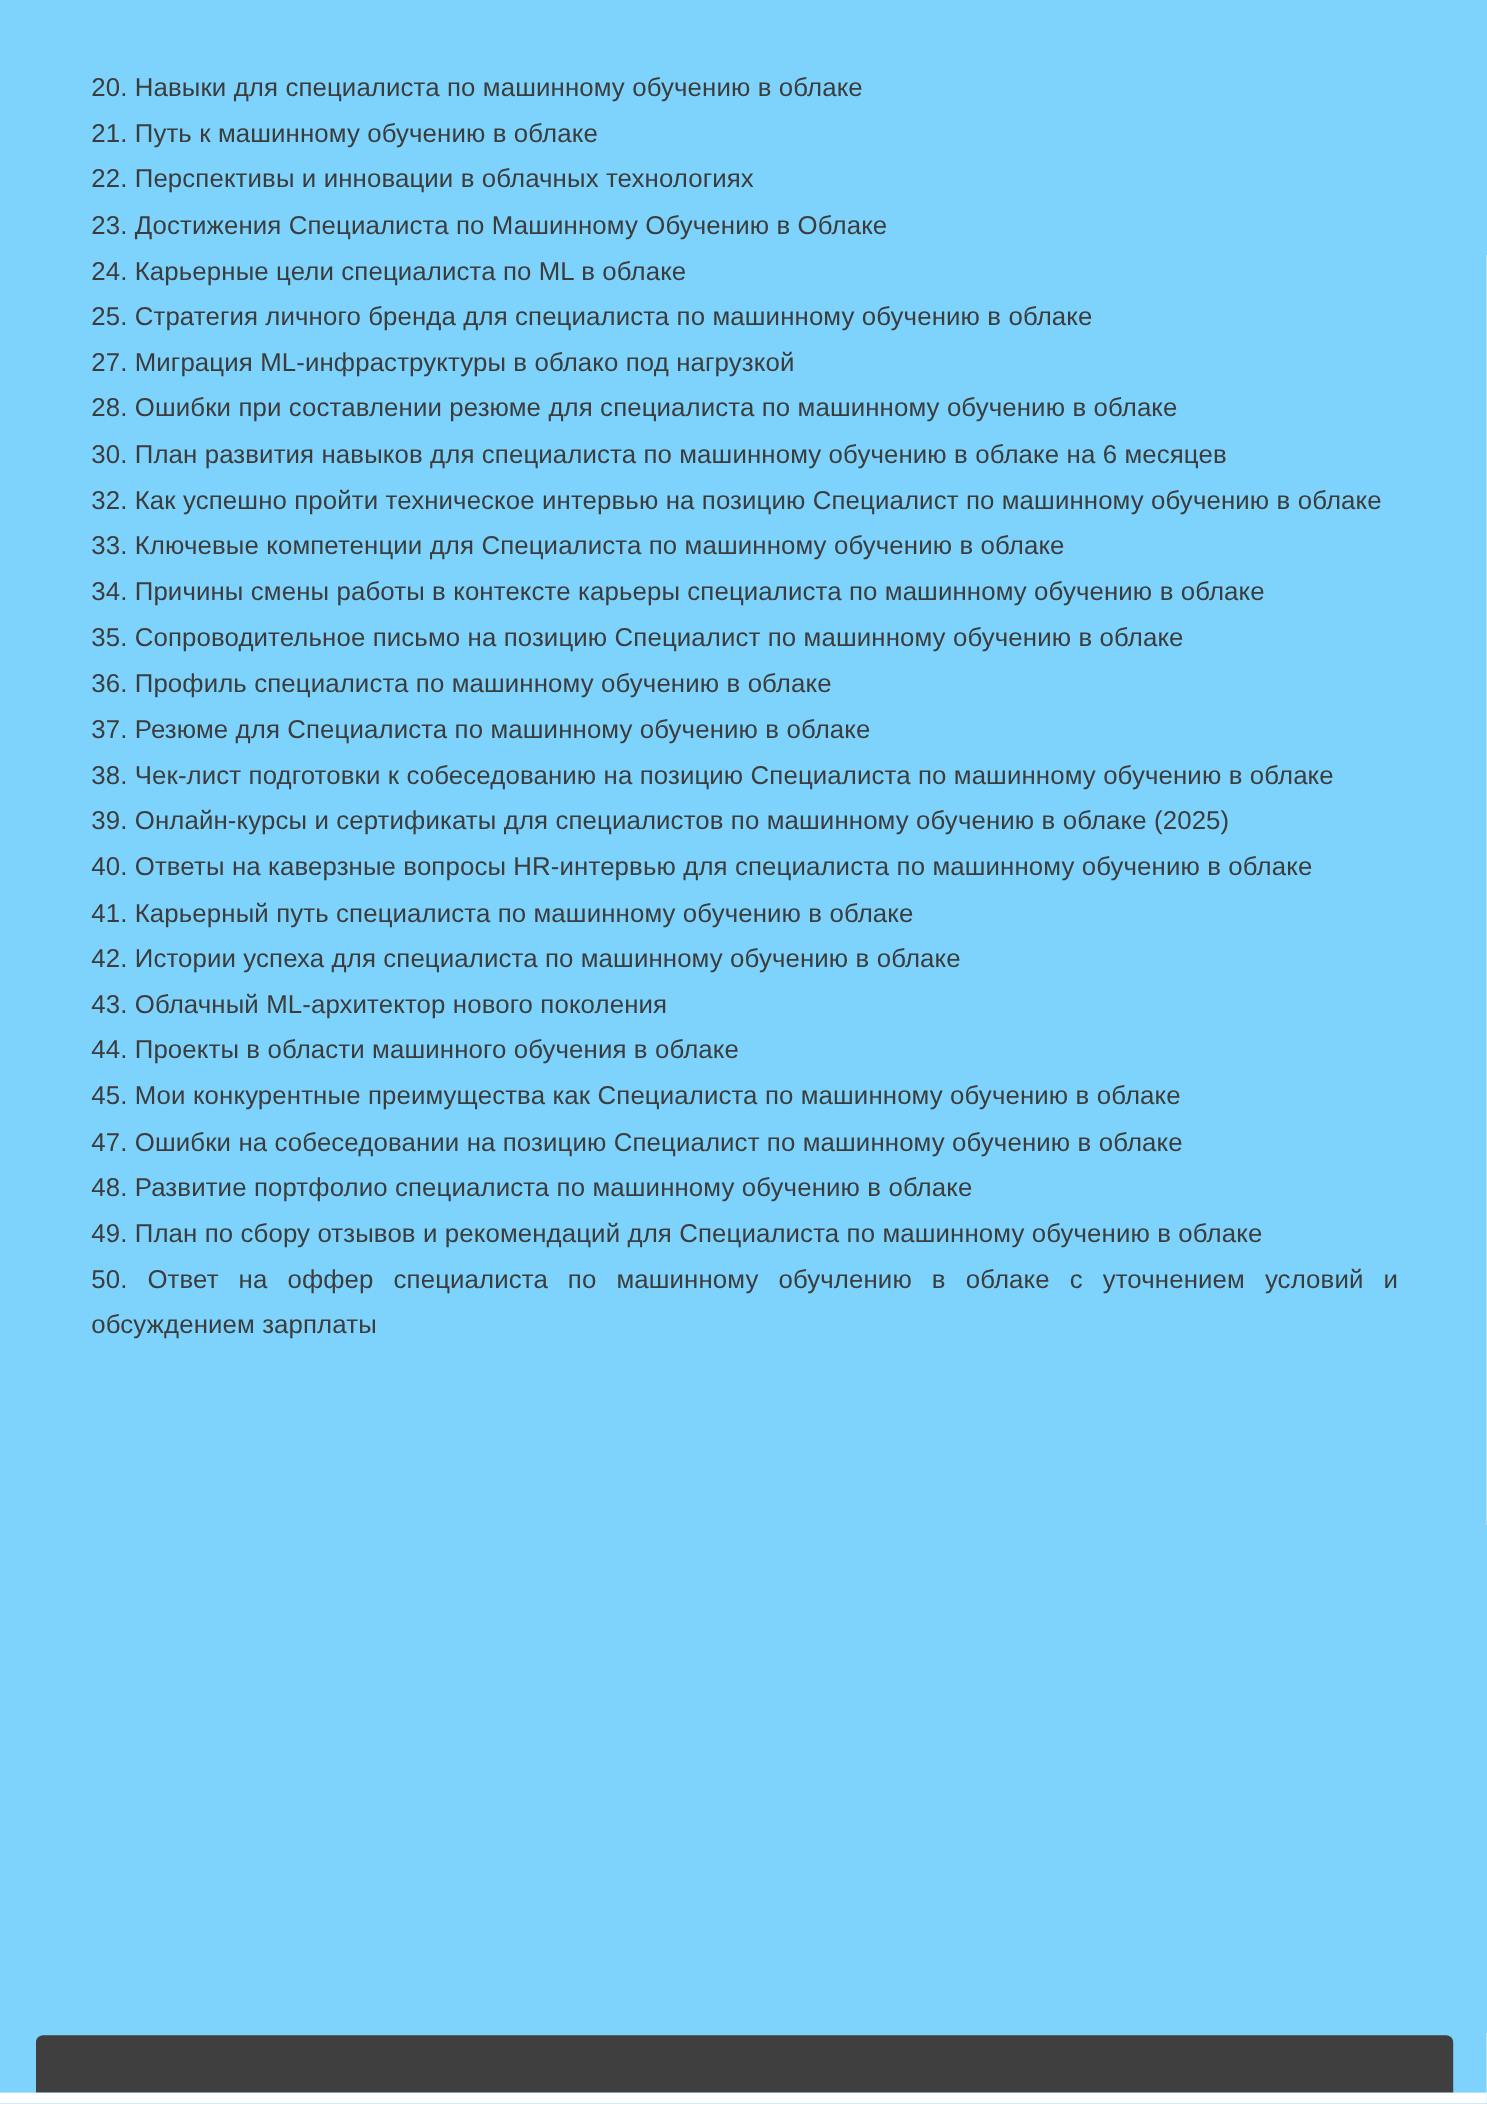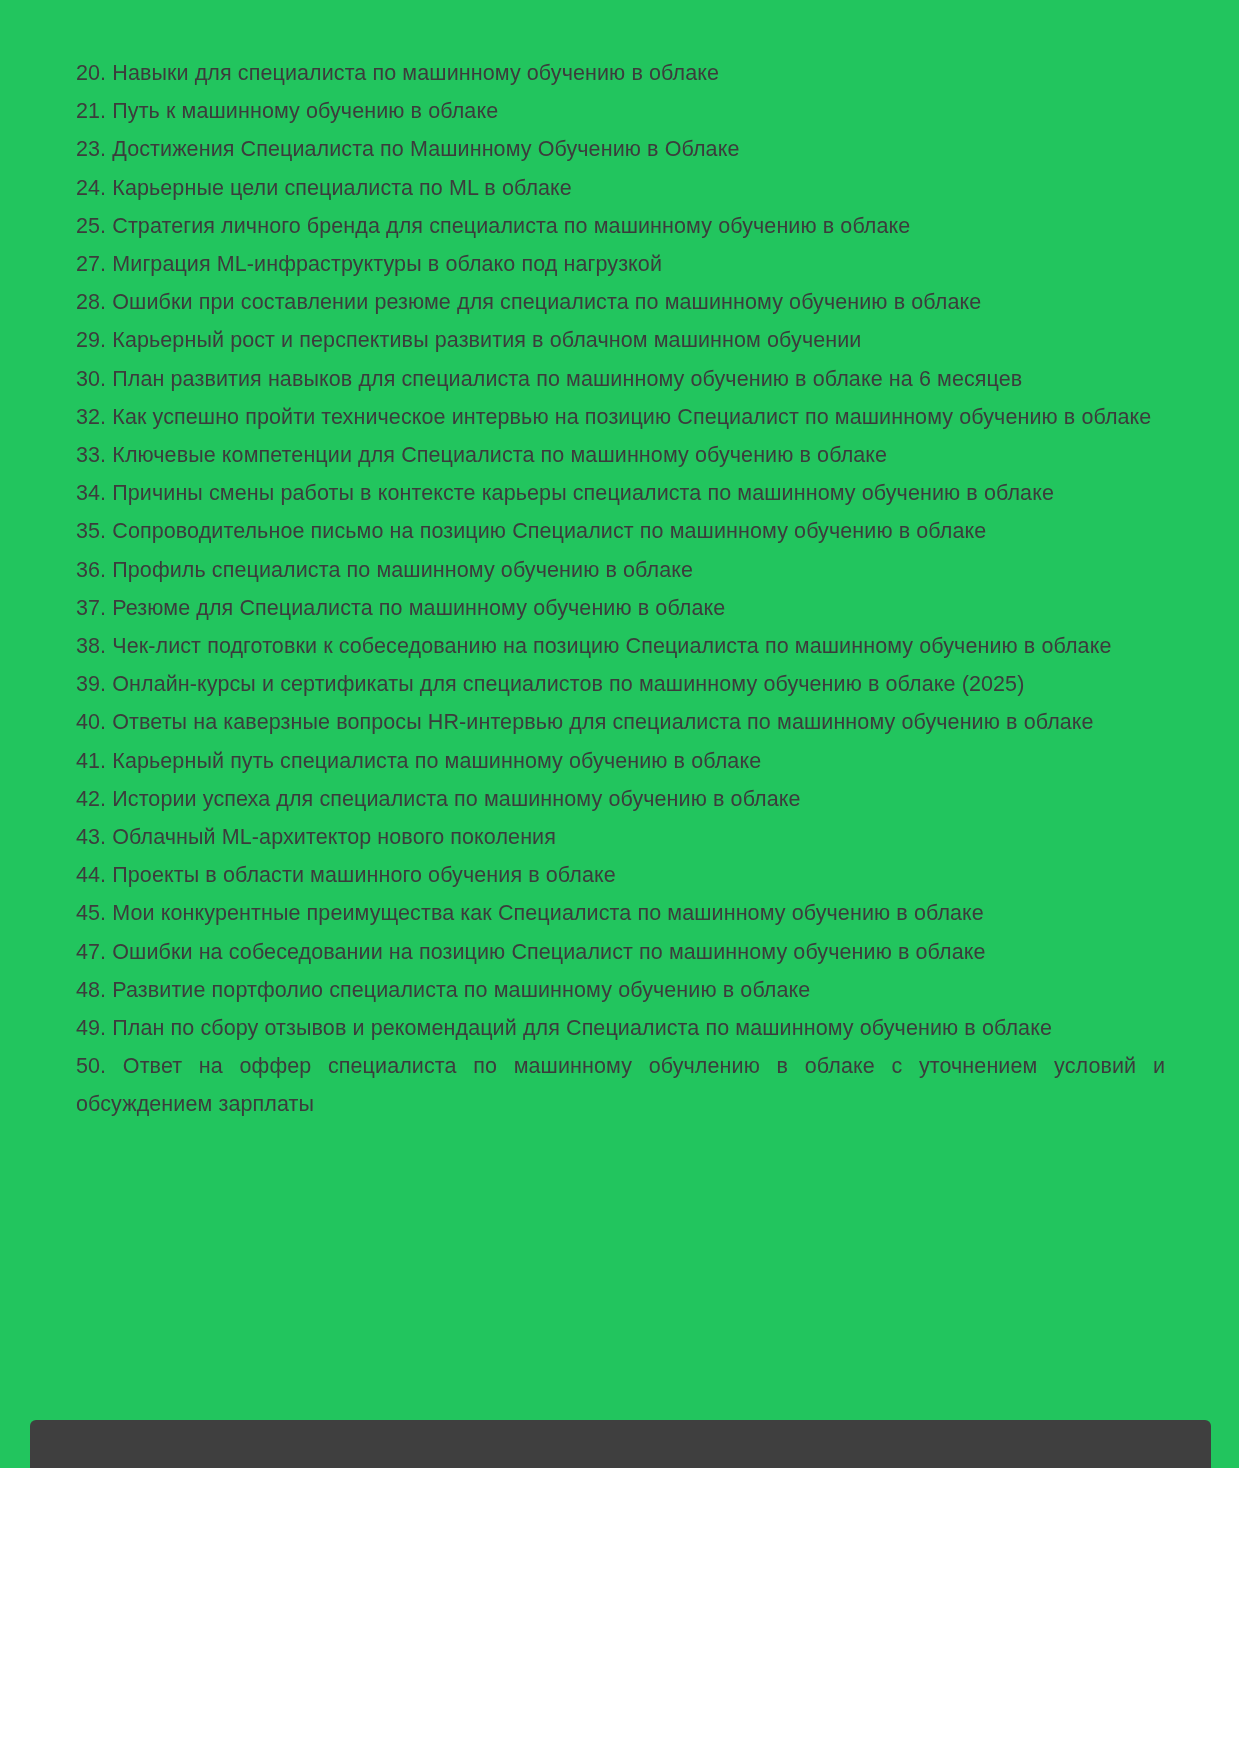"20. Навыки для специалиста по" .page { background: #22c55e -> #7dd3fc; height: 1468px -> 1744px }
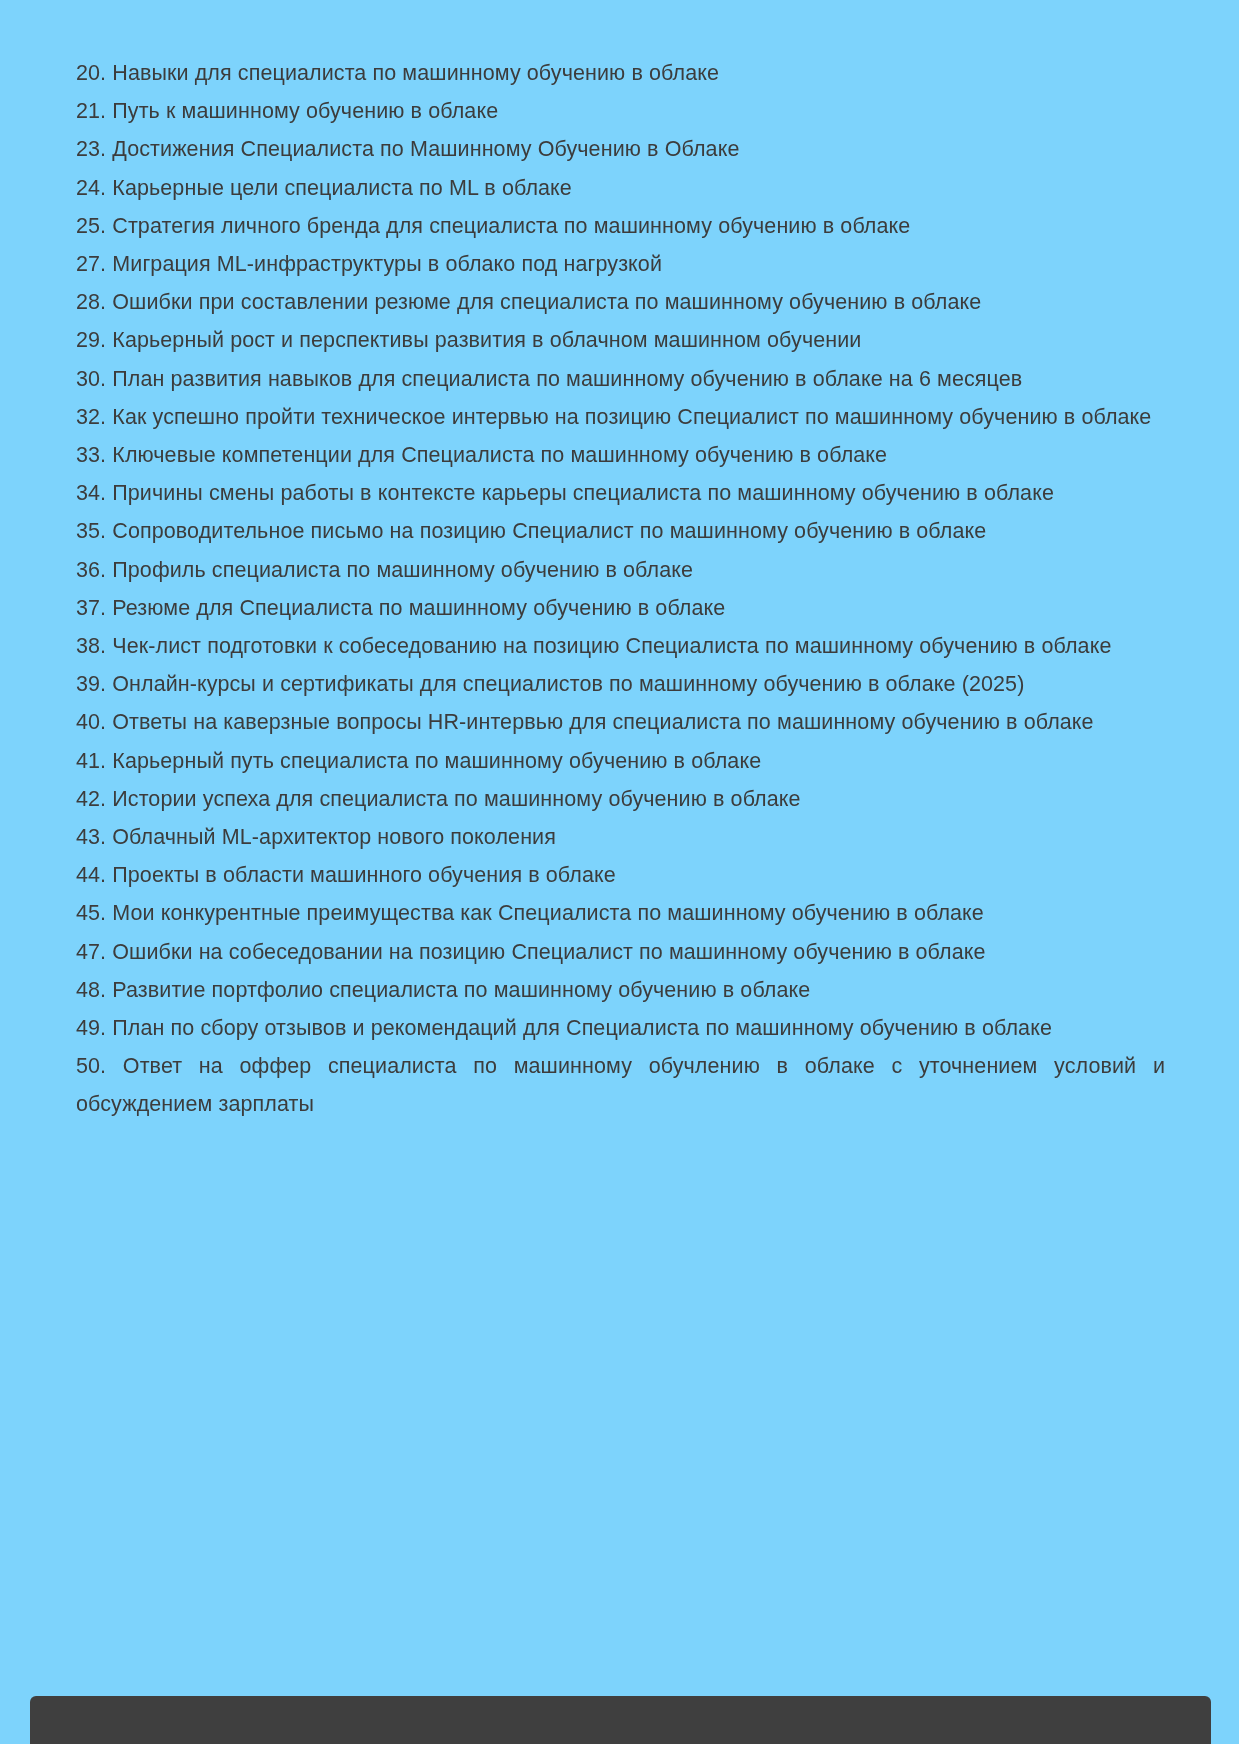"22. Перспективы и инновации в" p { html: none -> <p>22. Перспективы и инновации в облачных технологиях</p> }
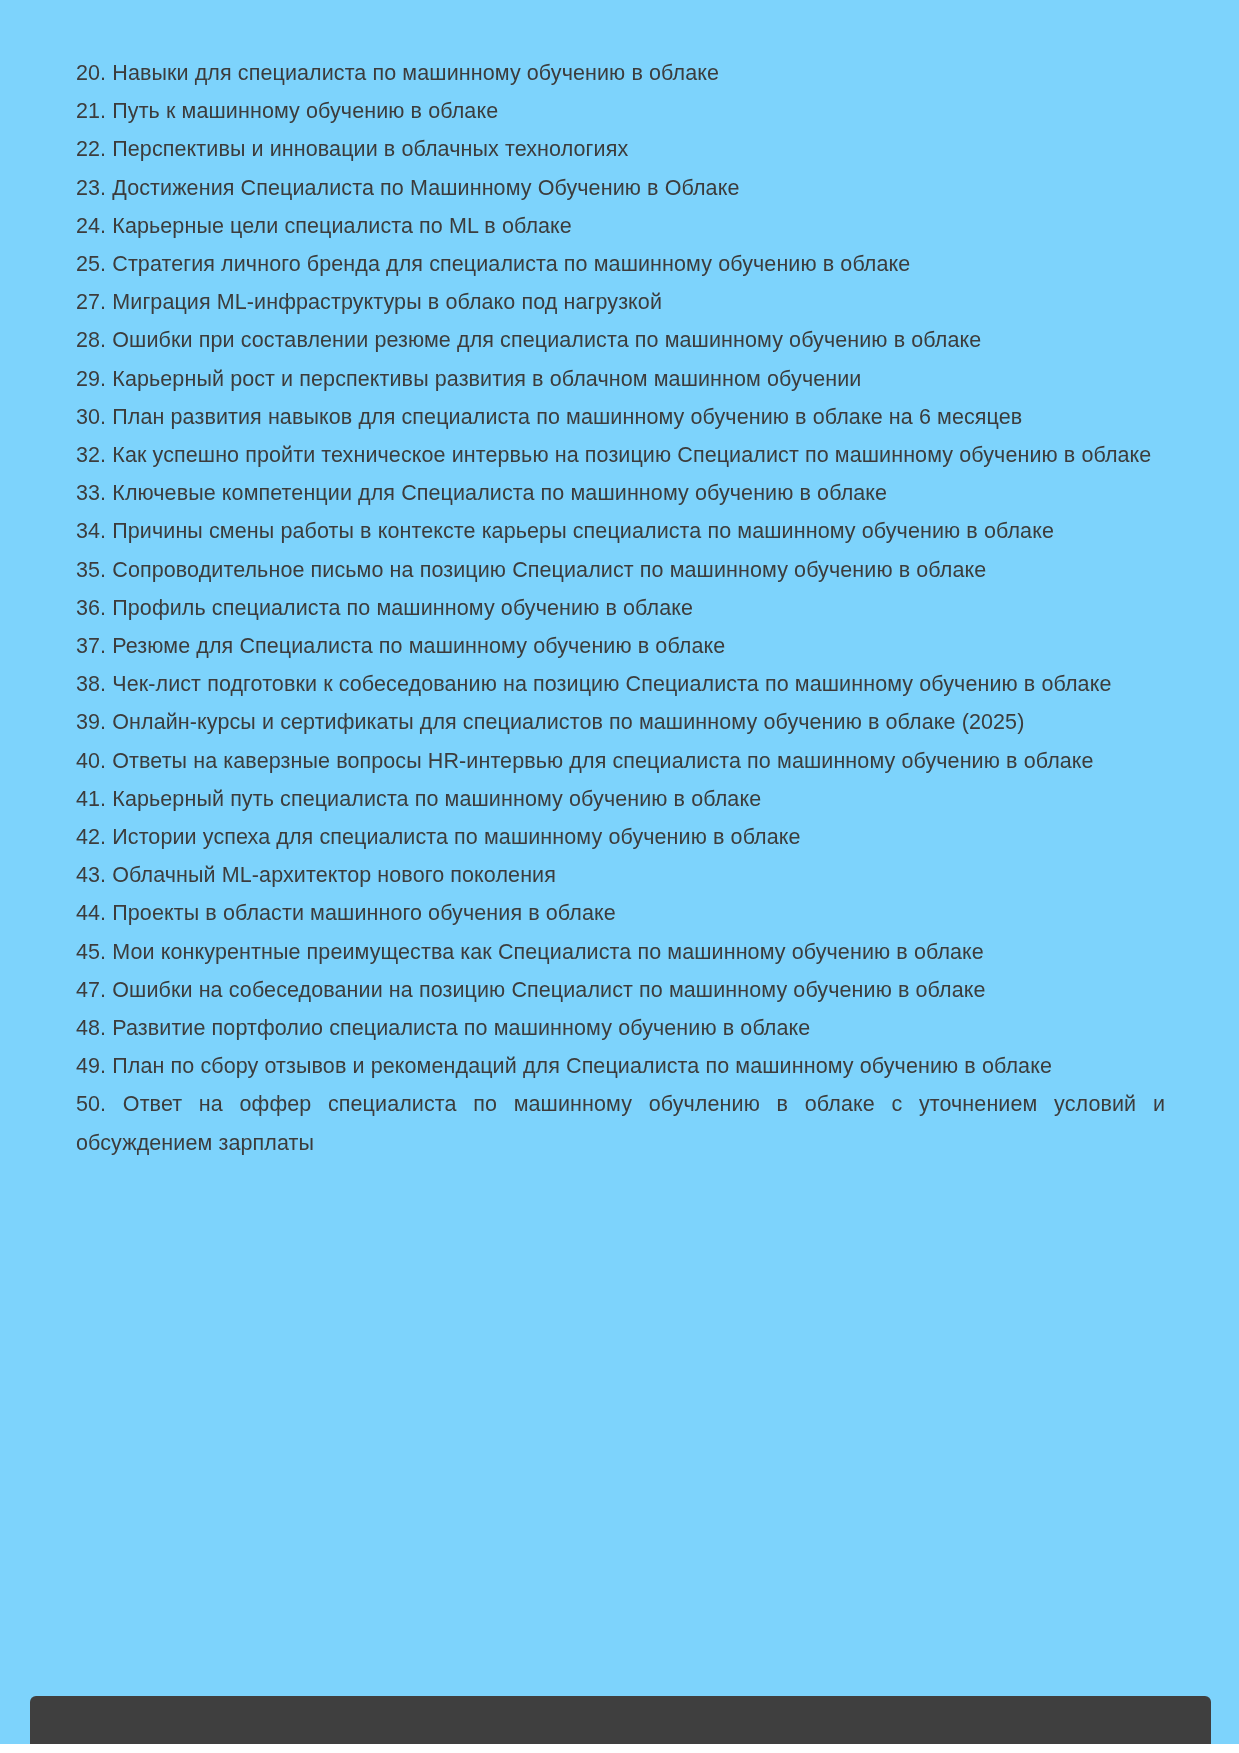"29. Карьерный рост и перспективы" p { html: <p>29. Карьерный рост и перспективы развития в облачном машинном обучении</p> -> none }
